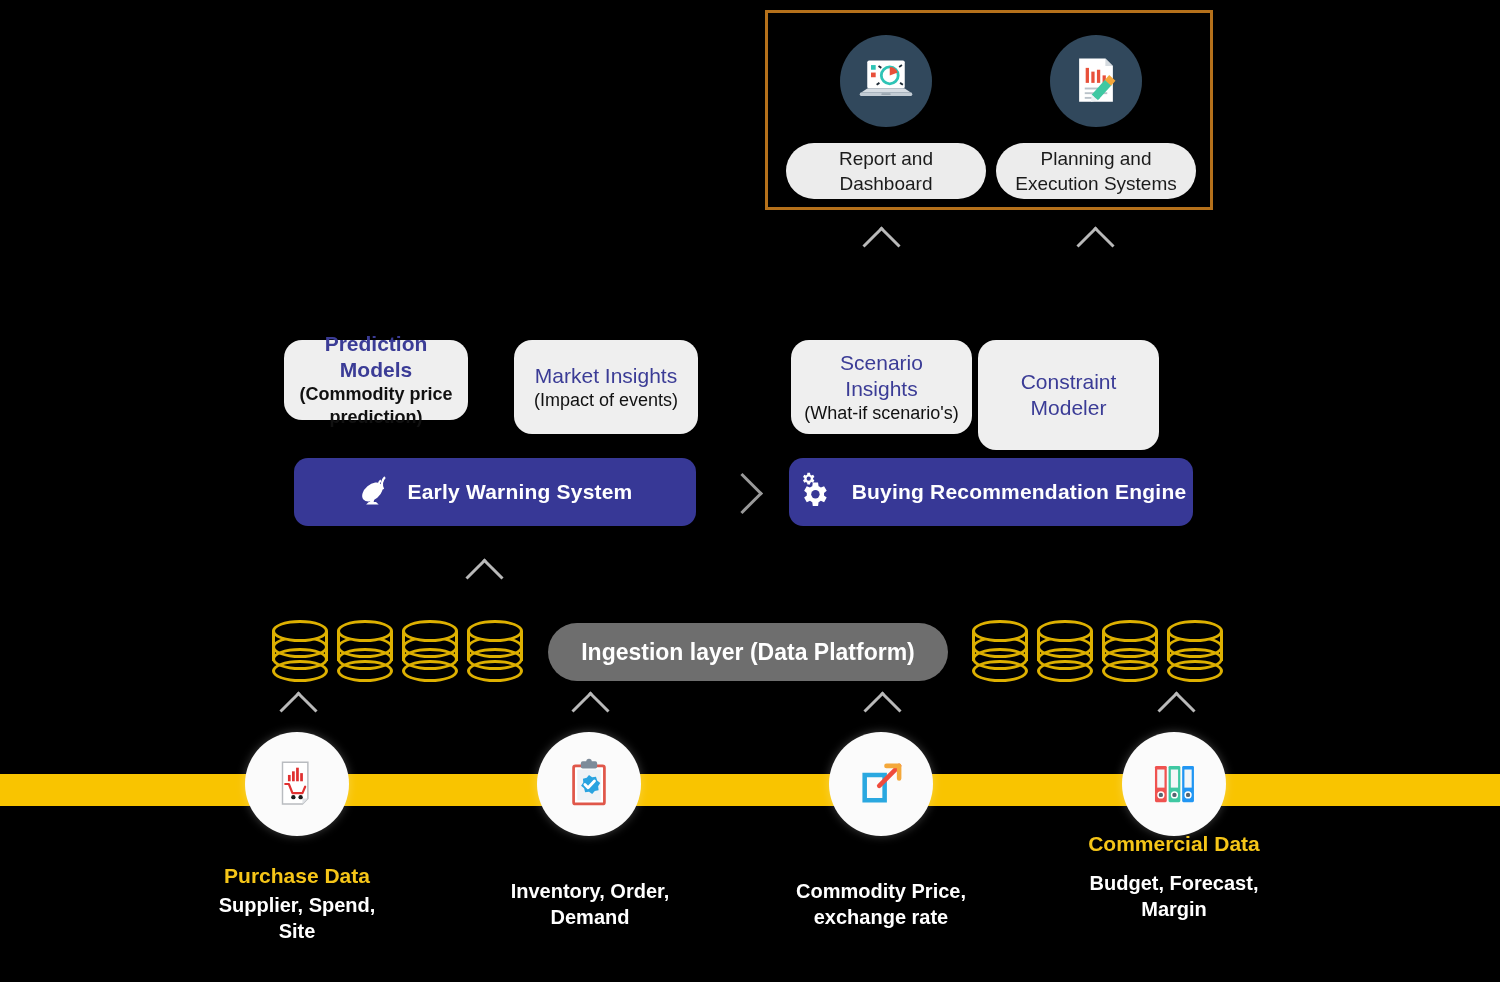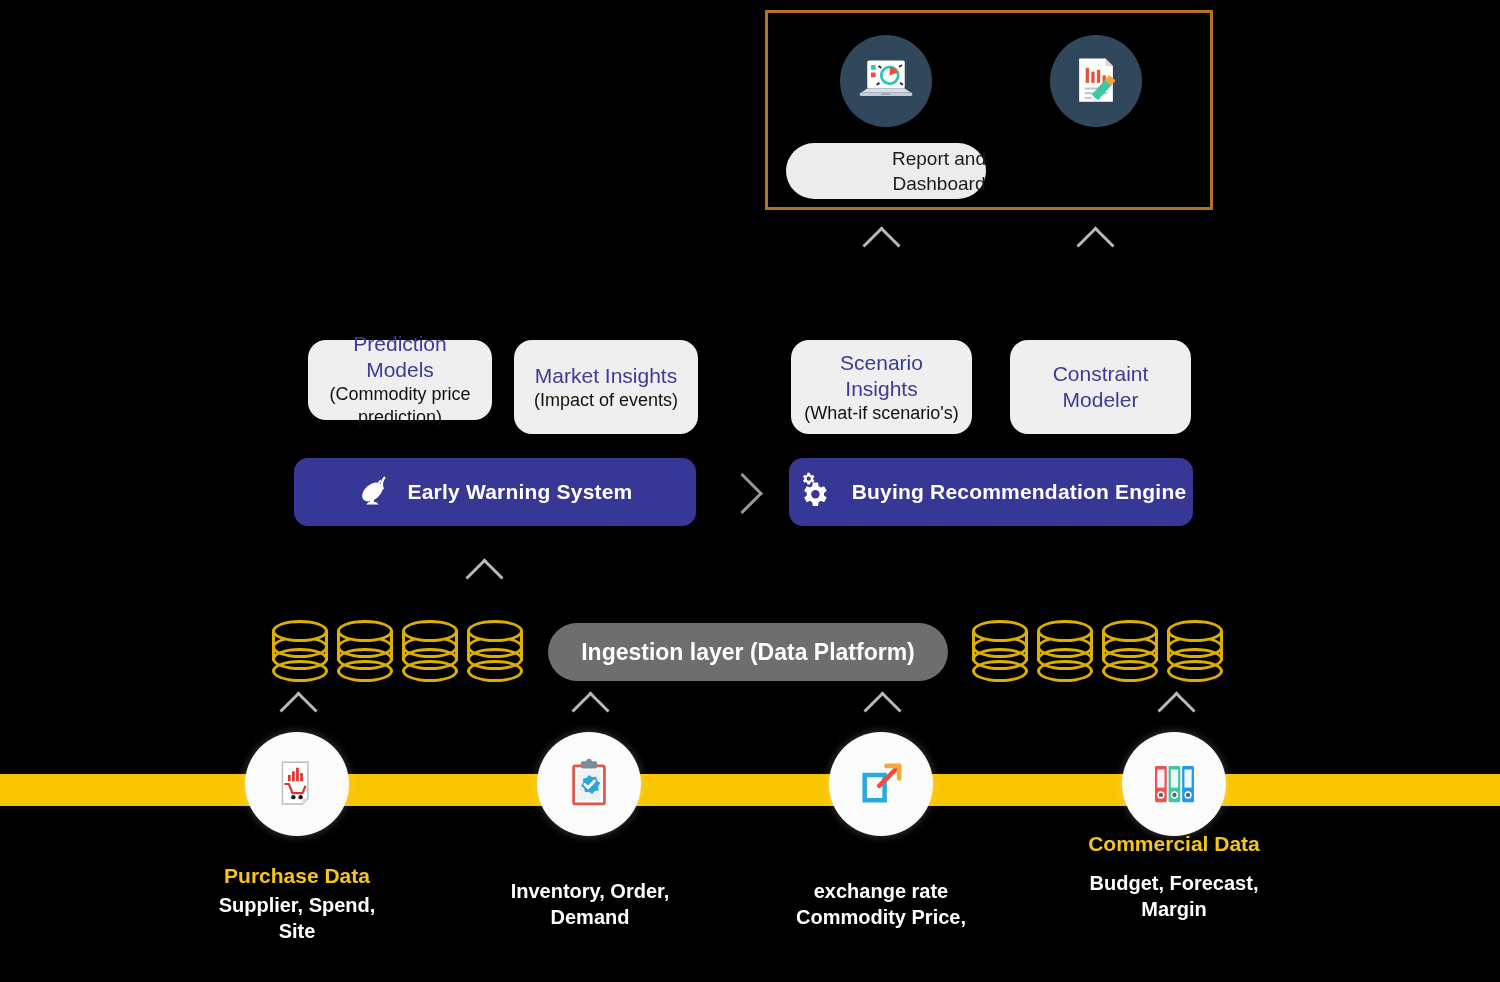"Report and" .pill { justify-content: flex-end -> center }
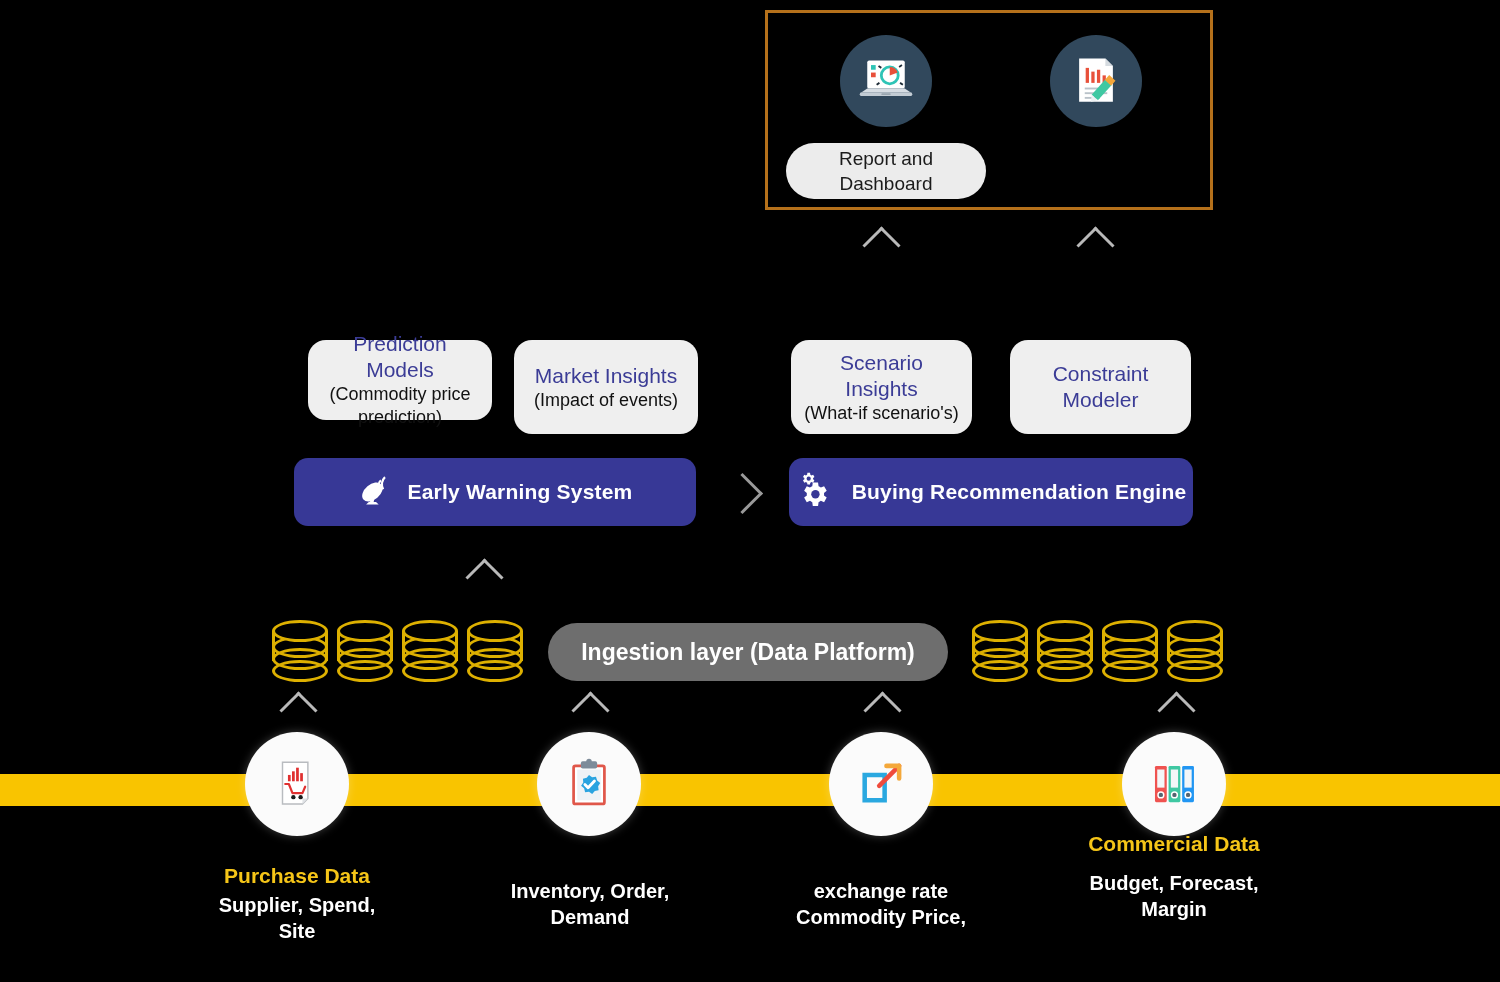"Planning and" div.abs { html: none -> <div> <span> <span>Planning and</span><br> <span>Execution Systems</span> </span> </div> }
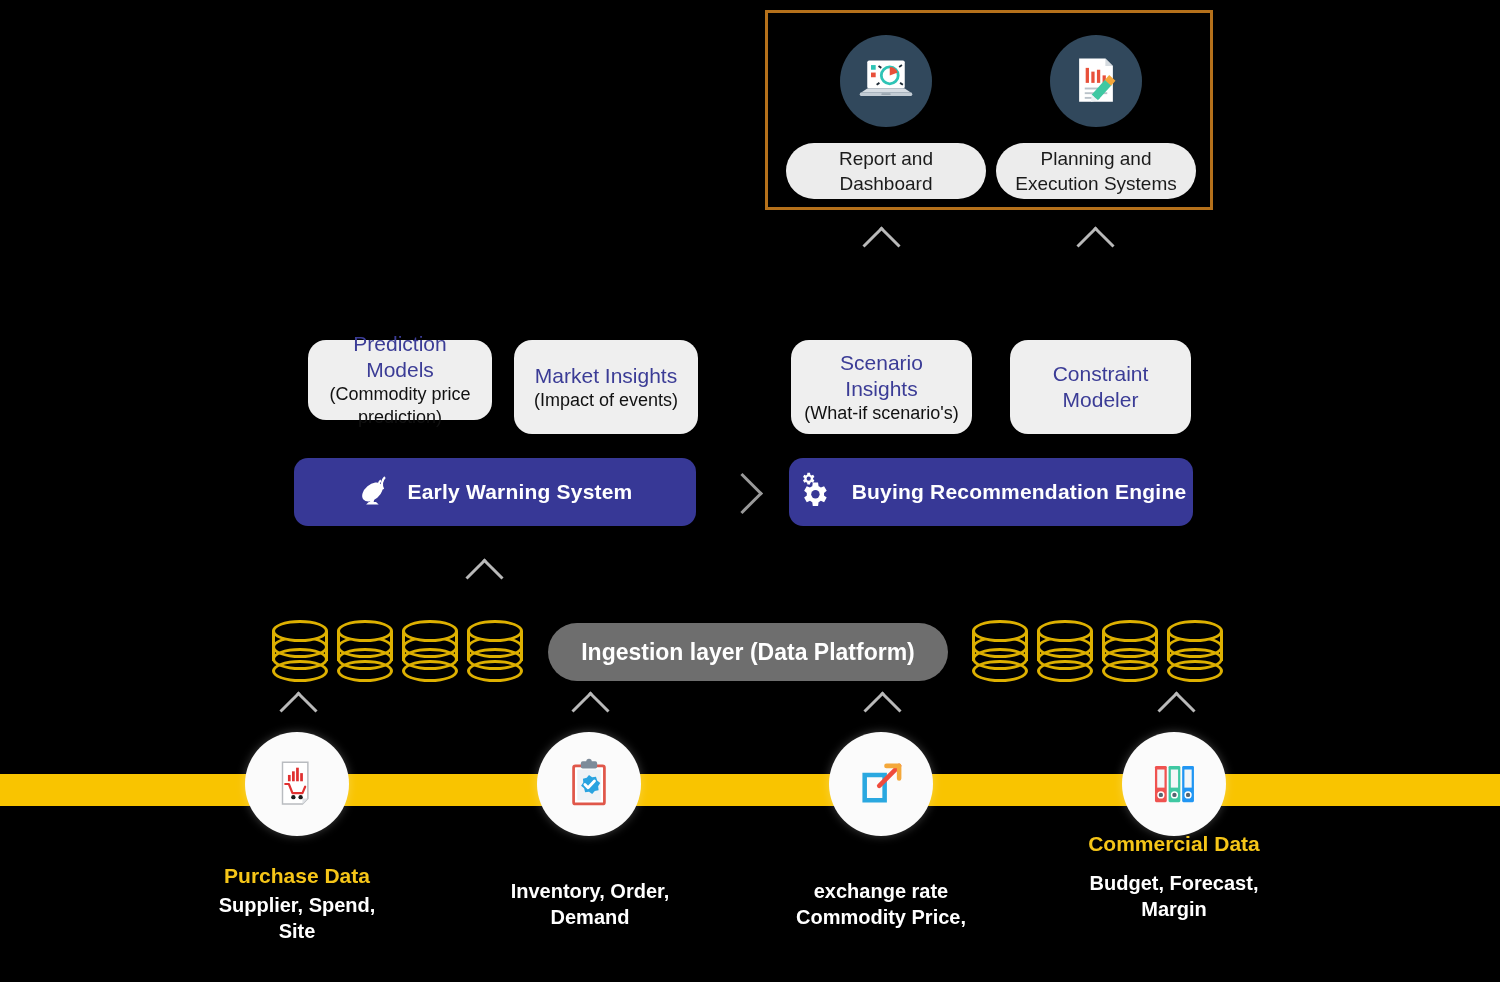"Prediction Models" div.abs { font-weight: none -> bold; left: 308px -> 284px }
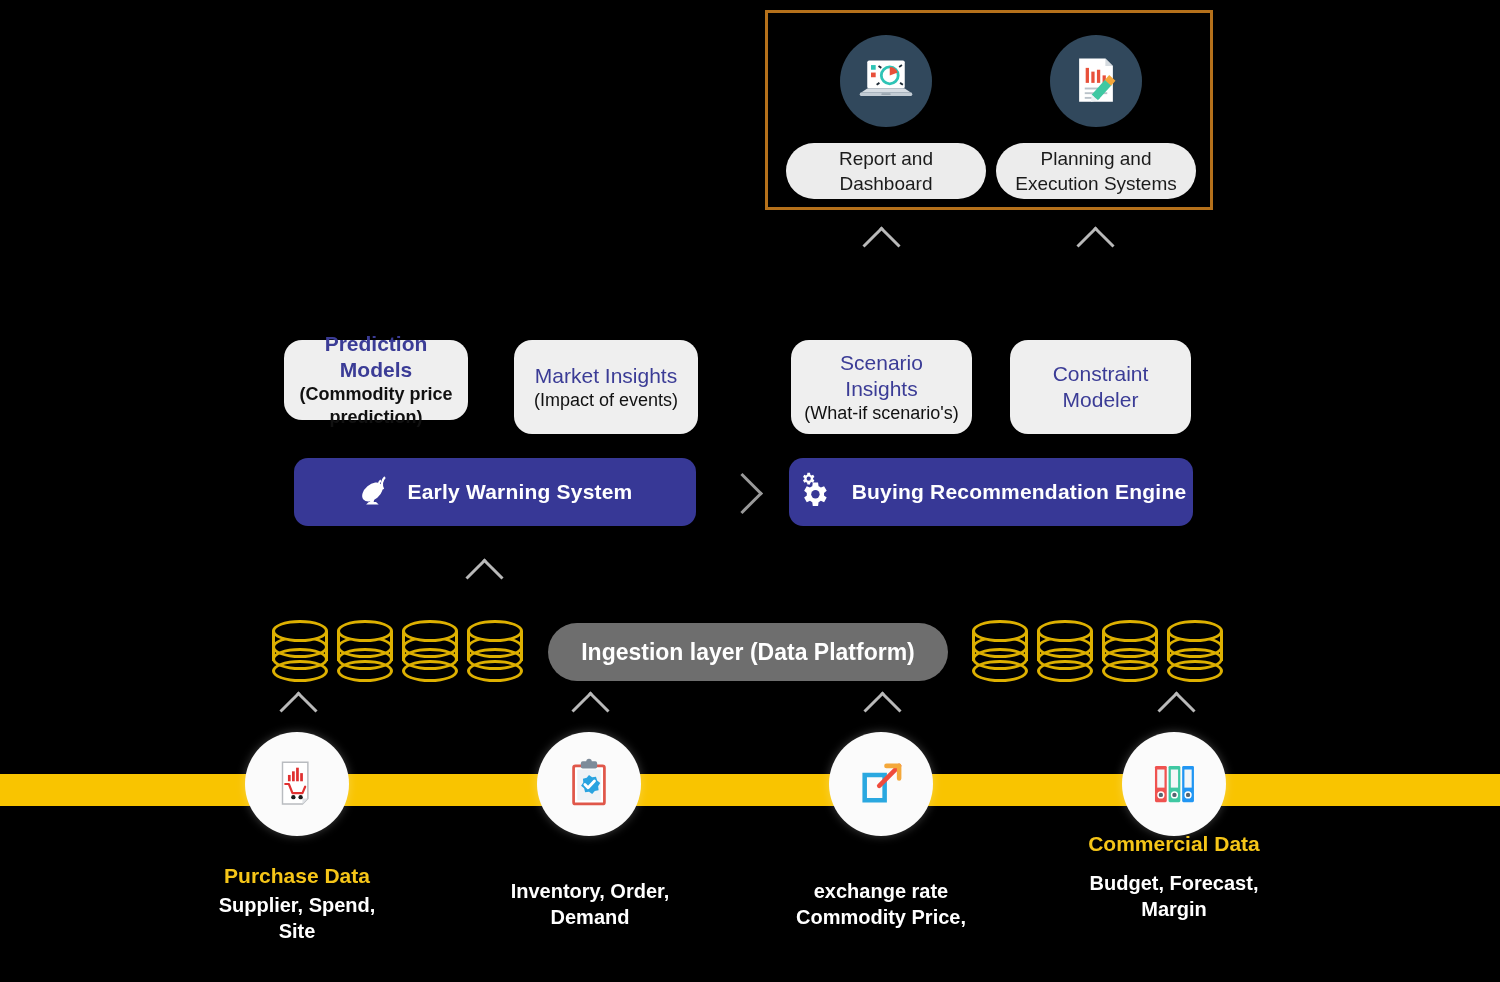"Constraint Modeler" div.abs { height: 94px -> 110px; left: 1010px -> 978px }
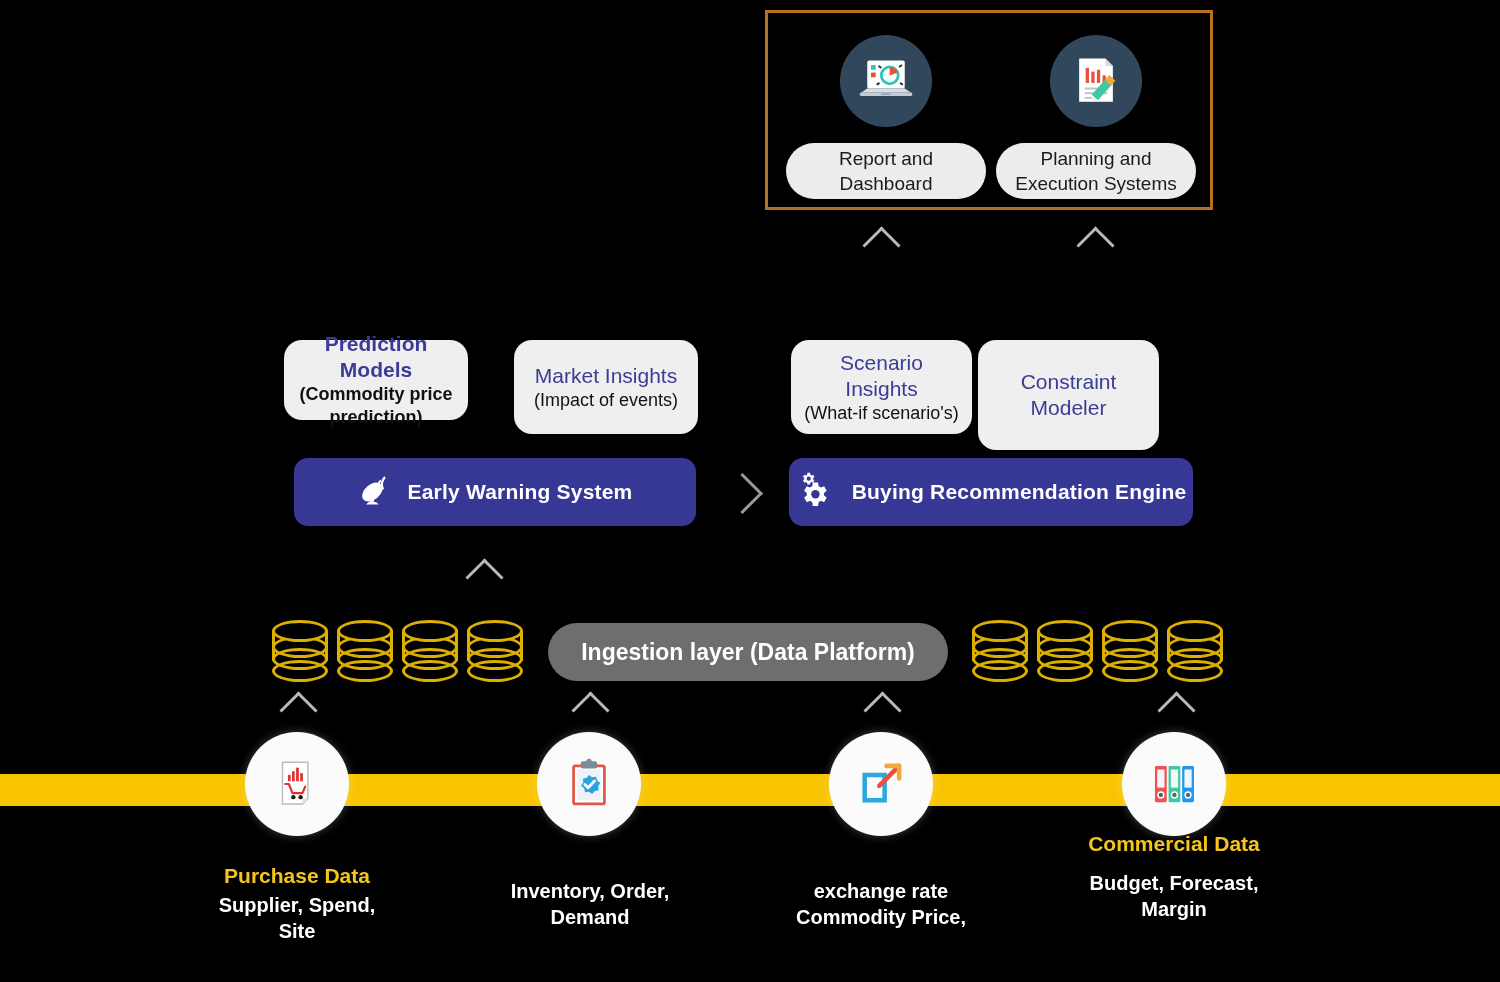"exchange rate" div { order: before "Commodity Price," -> after "Commodity Price," }
